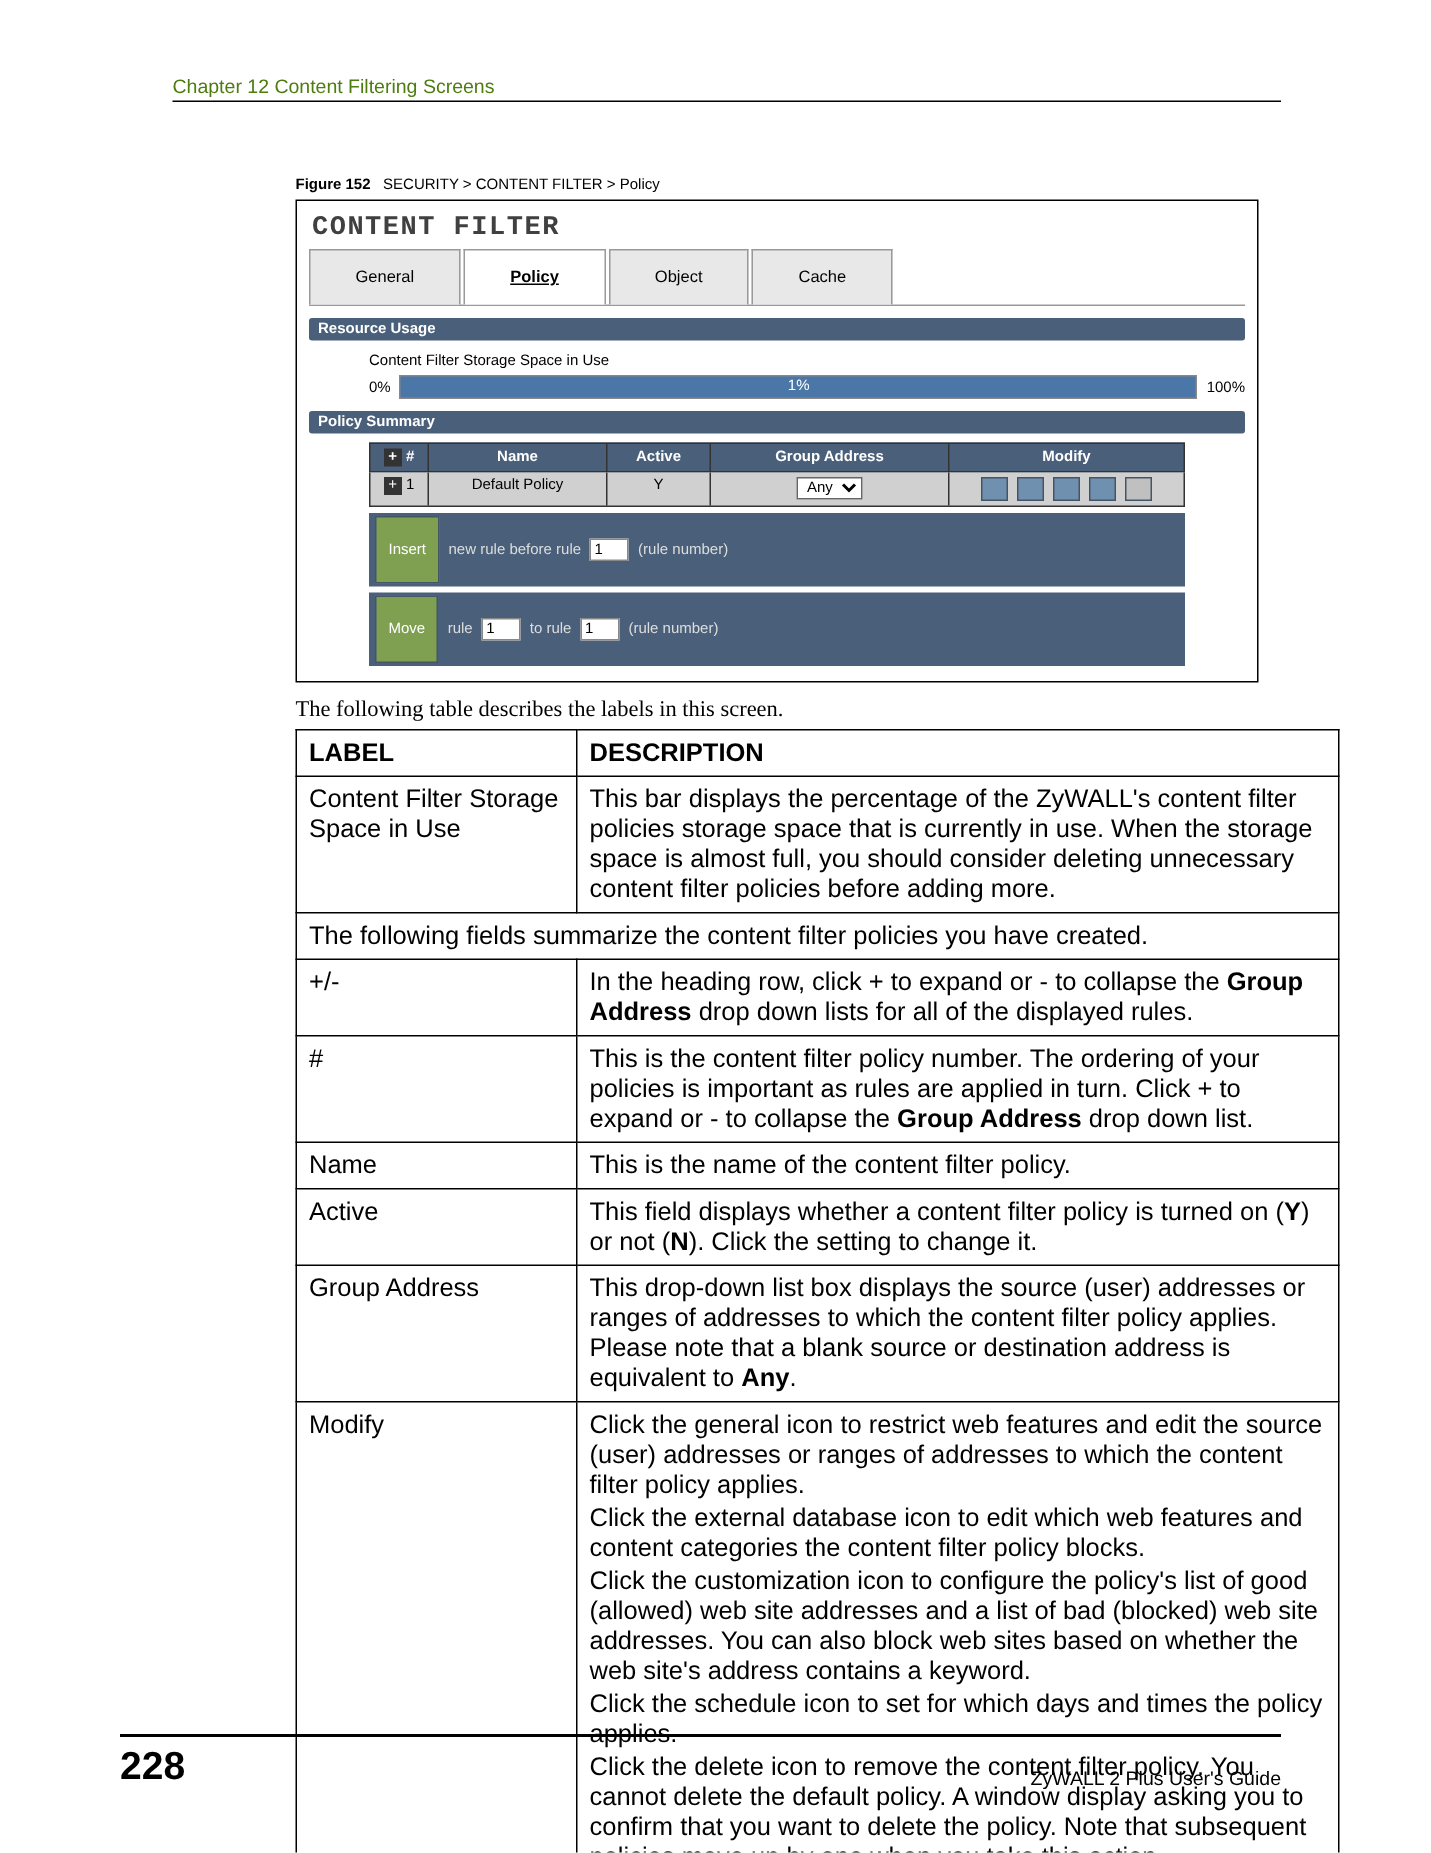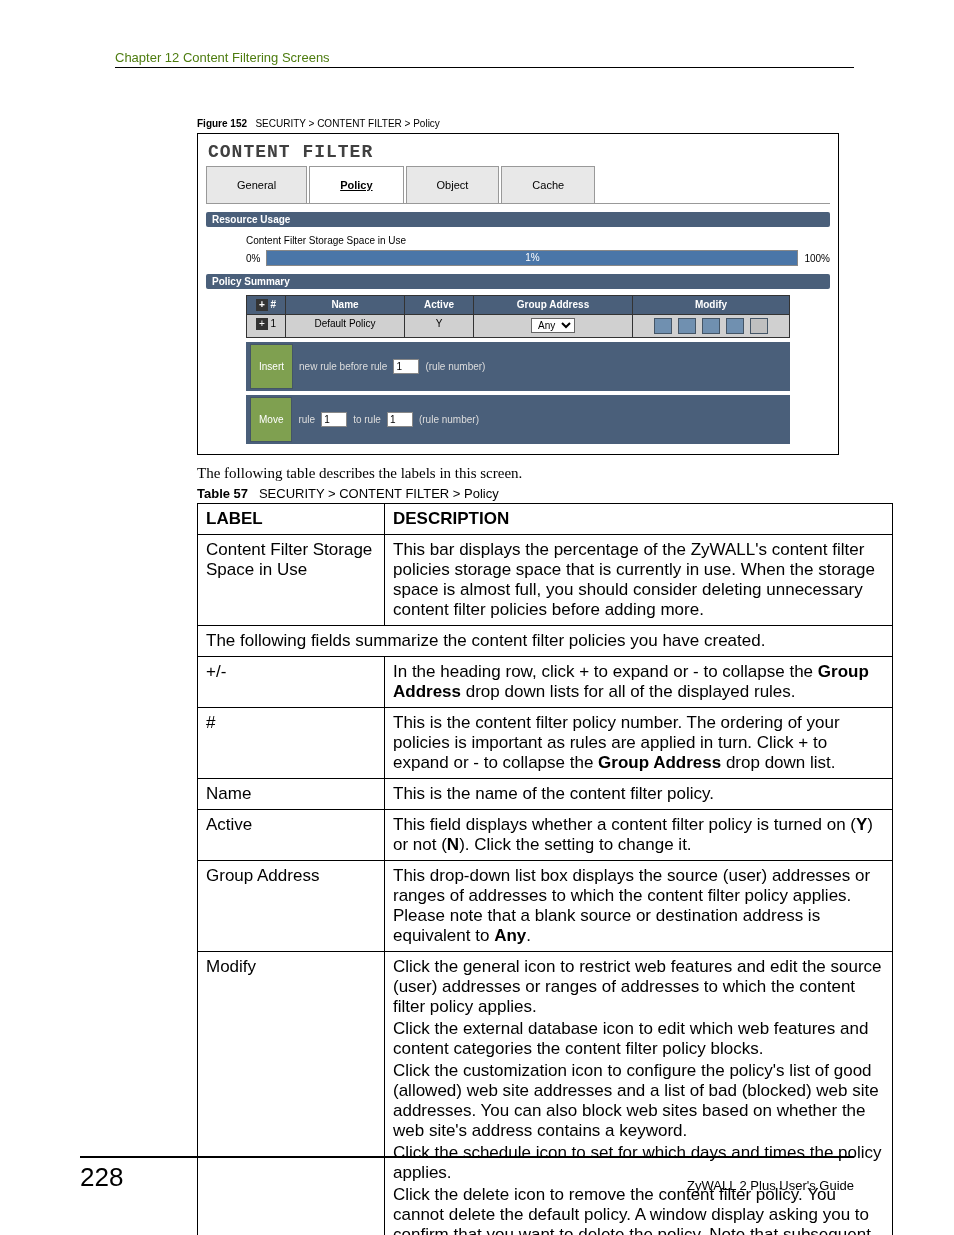"Table 57 SECURITY > CONTENT" div.table-caption { html: <div> <b>Table 57</b>&nbsp;&nbsp; <span>SECURITY &gt; CONTENT FILTER &gt; Policy</span> </div> -> none }
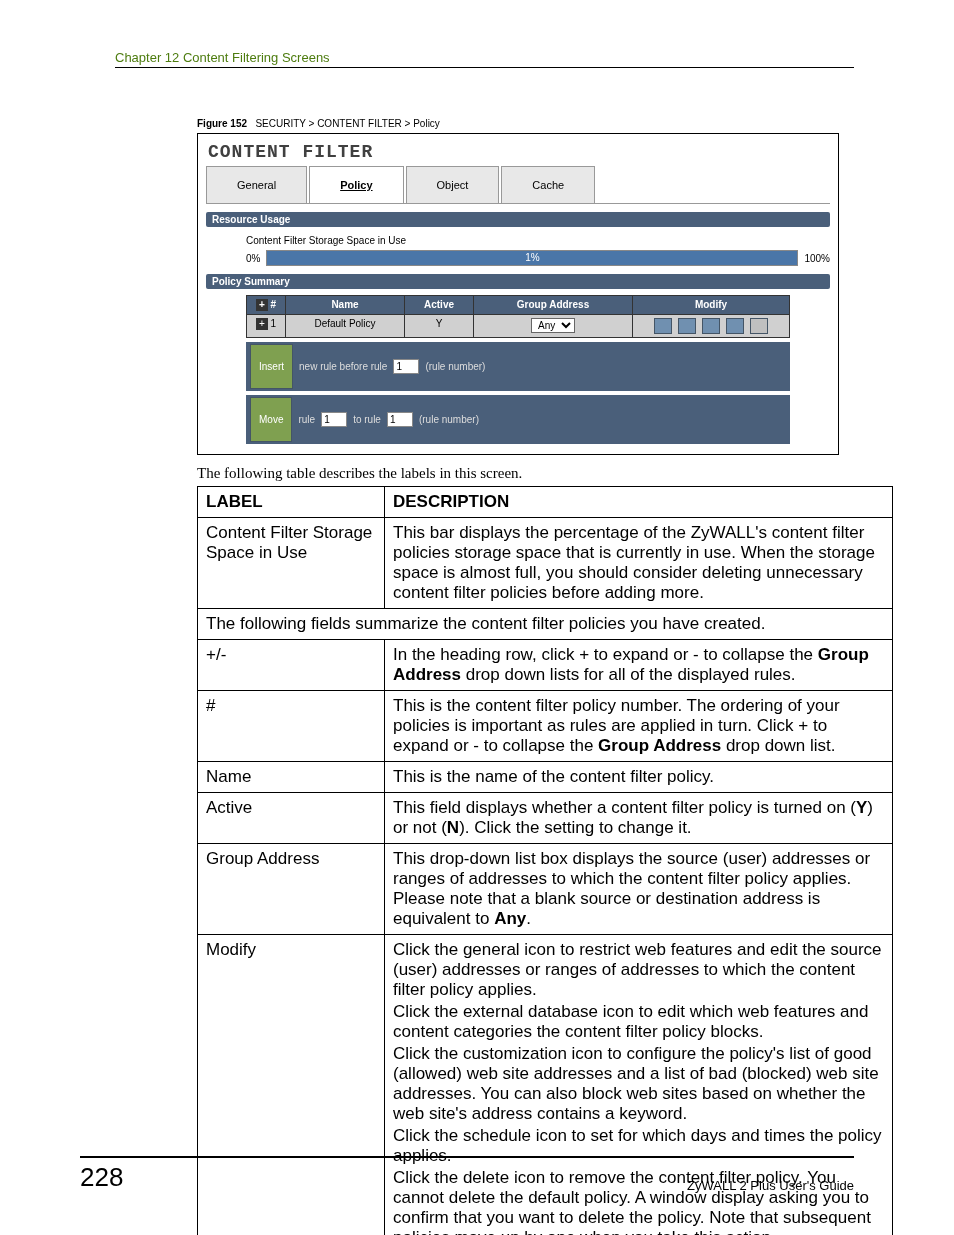"228" .page-num { font-weight: normal -> bold }
